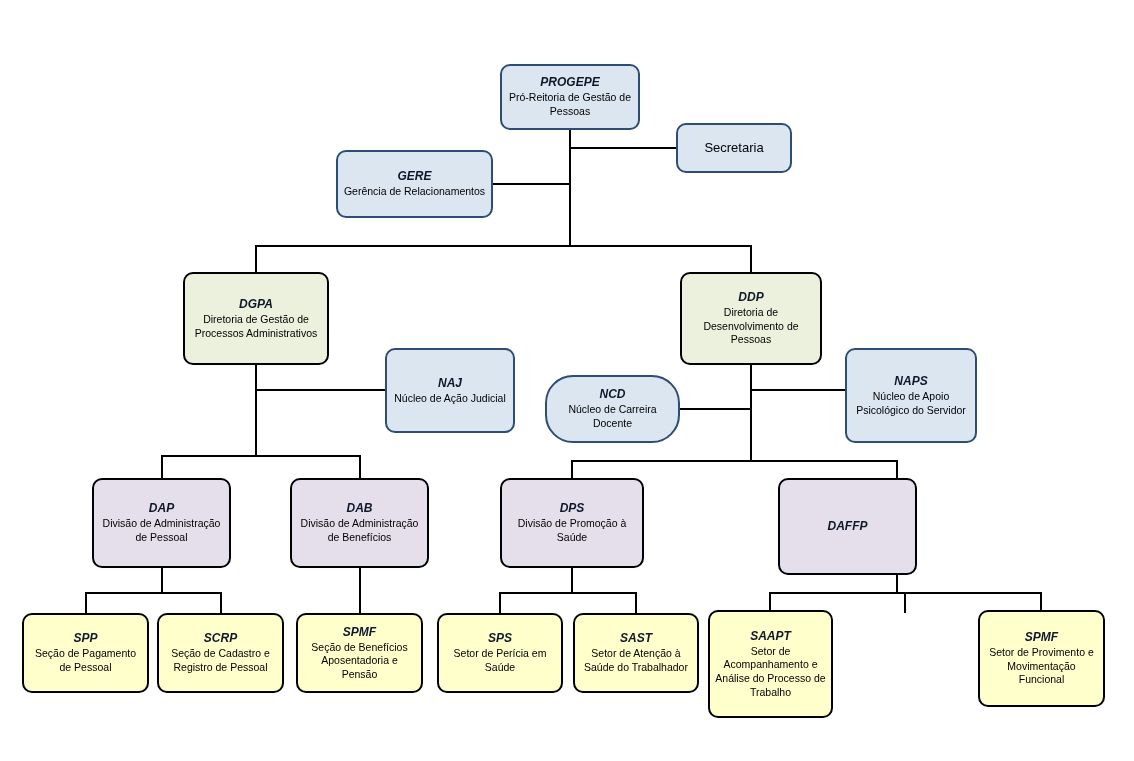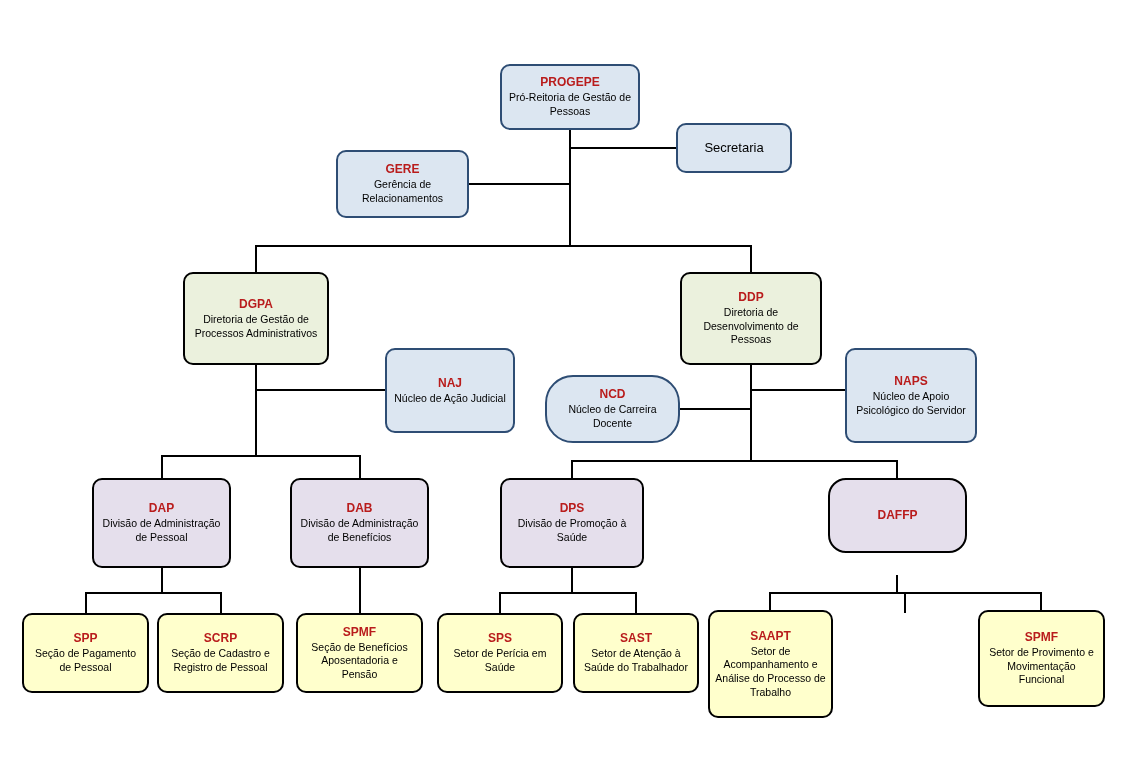"PROGEPE" .node .acr { color: #b91c1c -> #0f172a; font-style: none -> italic }
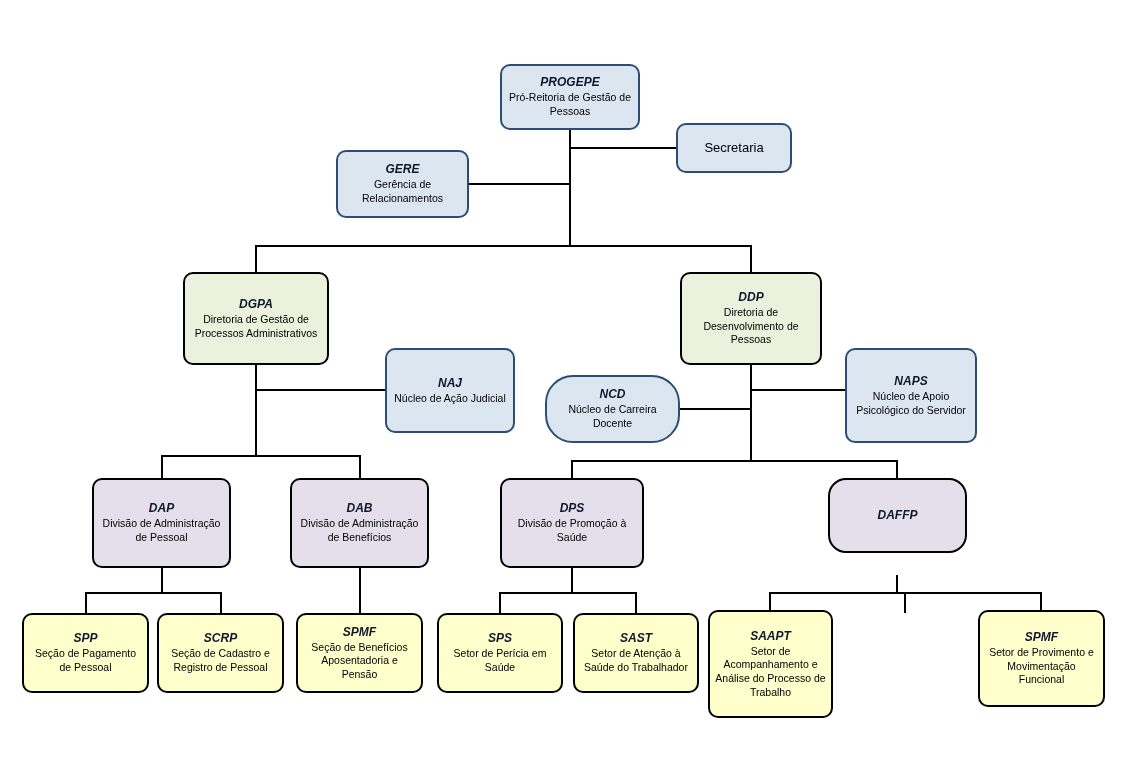"GERE" div.node { width: 133px -> 157px }
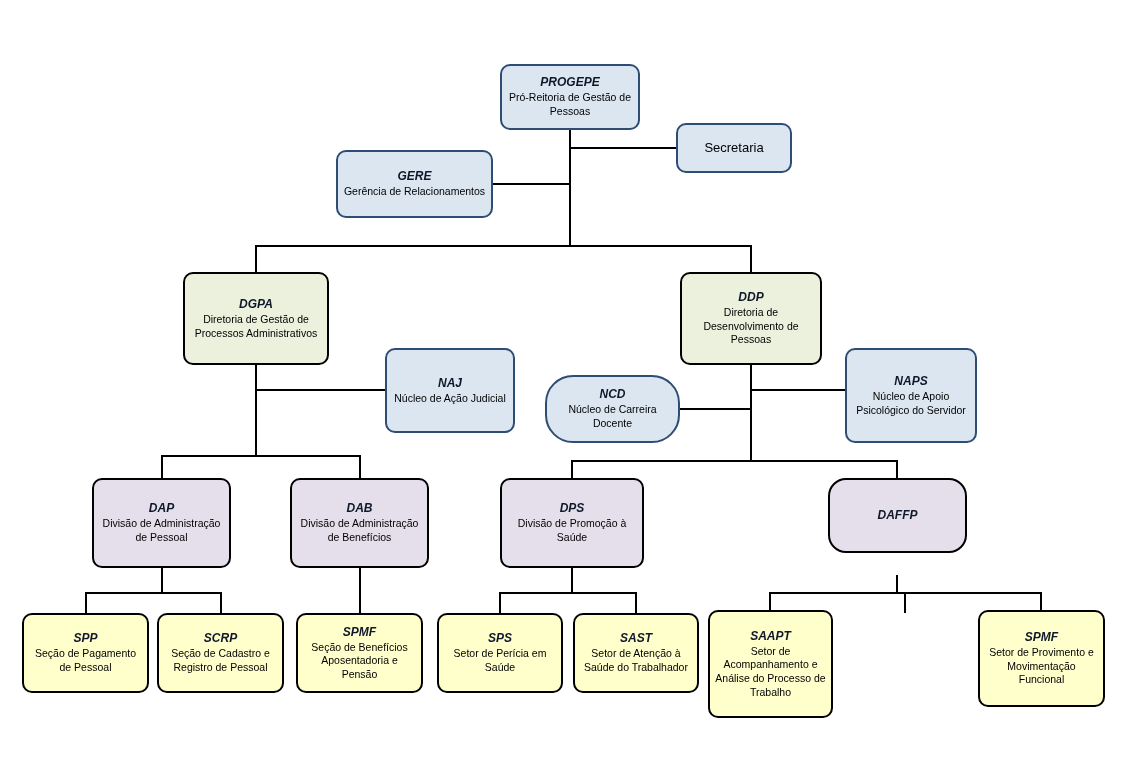"DAFFP" div.node { border-radius: 18px -> none; height: 75px -> 97px; left: 828px -> 778px }
